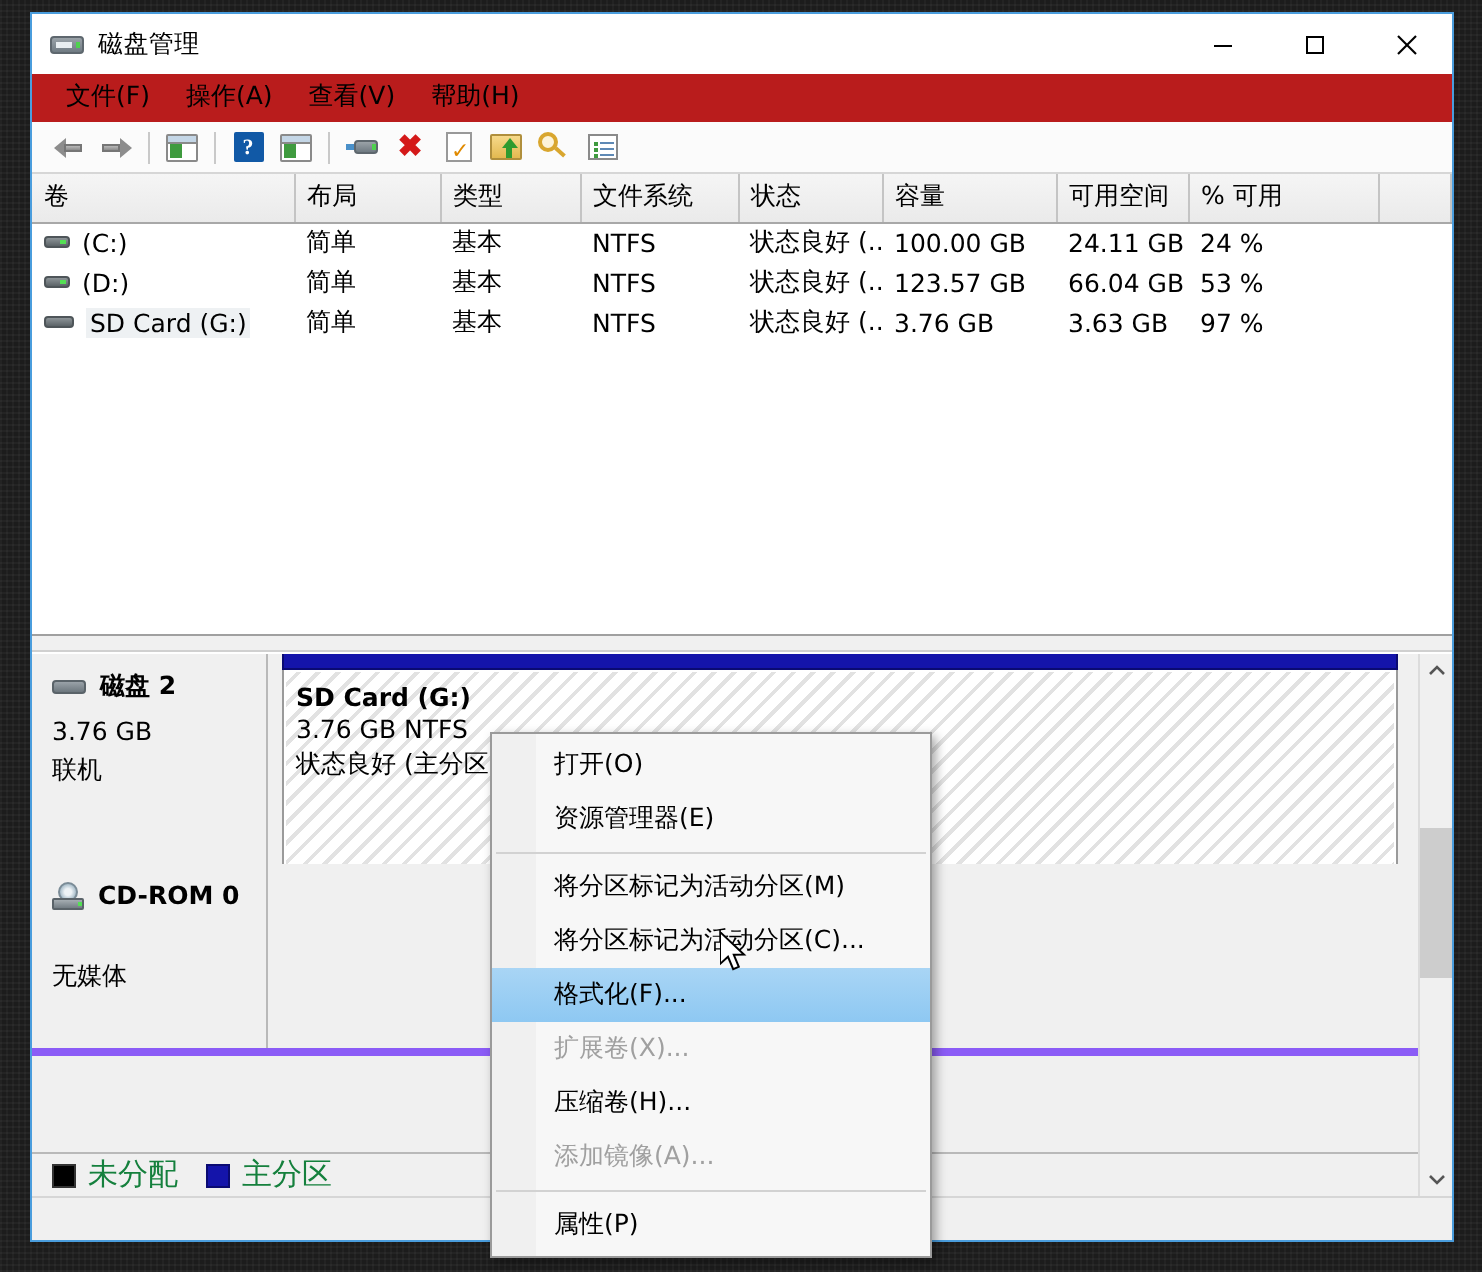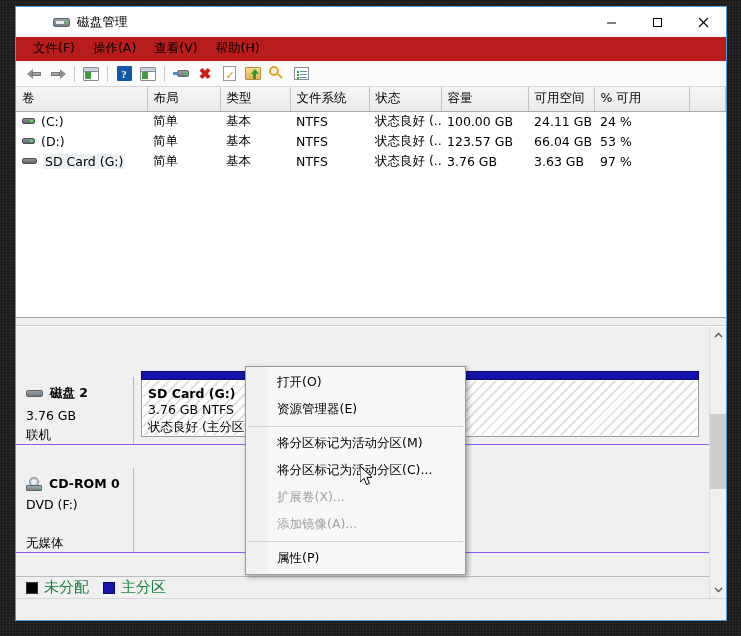"磁盘管理" .titlebar { padding-left: 28px -> none }
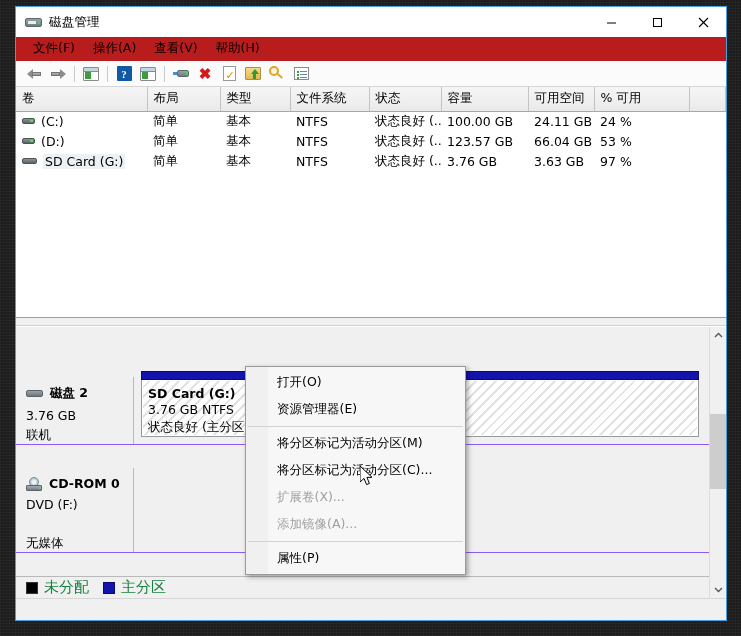"磁盘 2" .diskrow { align-items: flex-end -> none; border-bottom: 1px solid #8b5cf6 -> 4px solid #8b5cf6 }
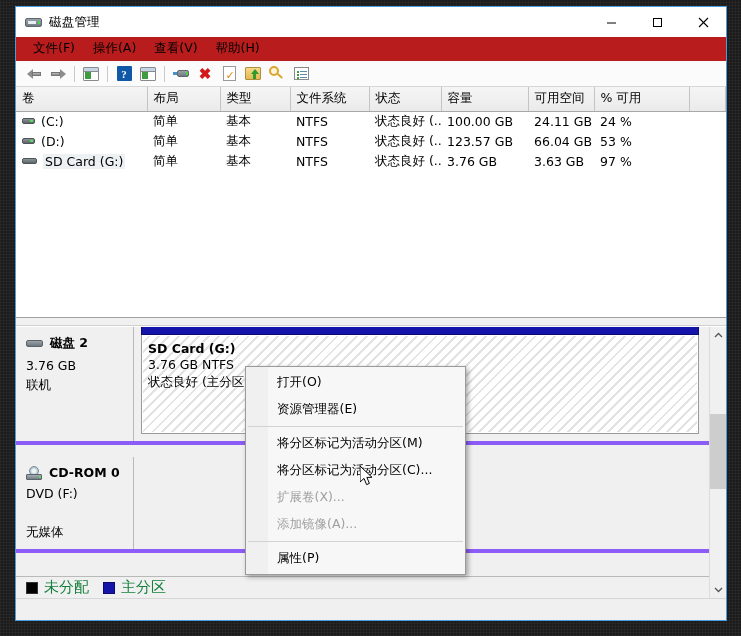"CD-ROM 0" div.diskrow { top: 130px -> 105px }
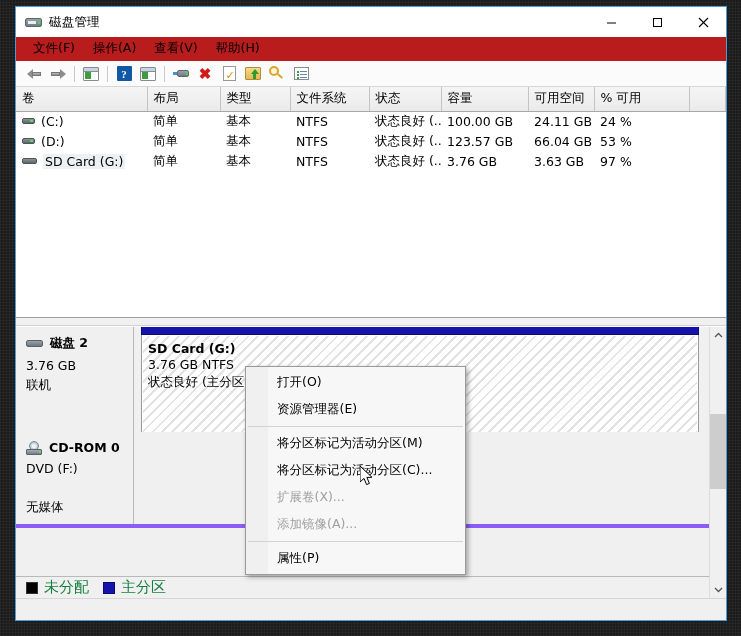"DVD (F:)" div.l { html: <div>DVD (F:)</div> -> none }
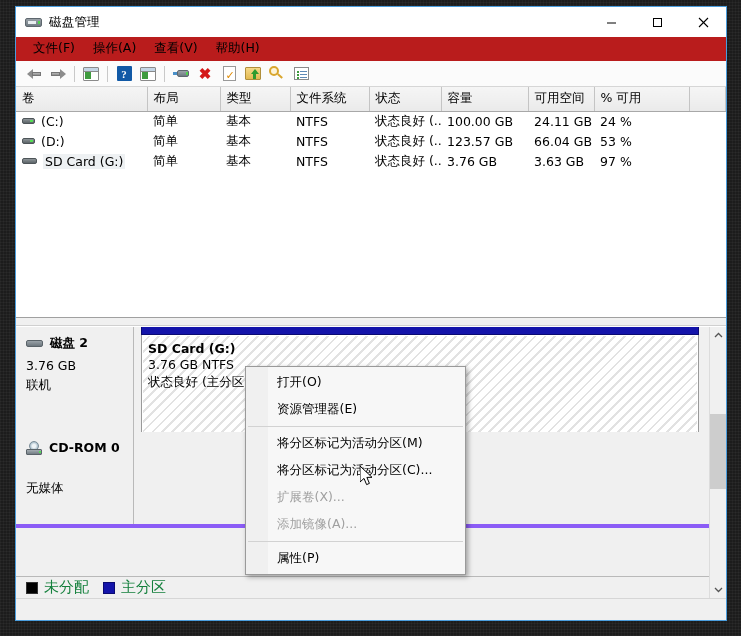"格式化(F)..." div.item { html: none -> <div>格式化(F)...</div> }
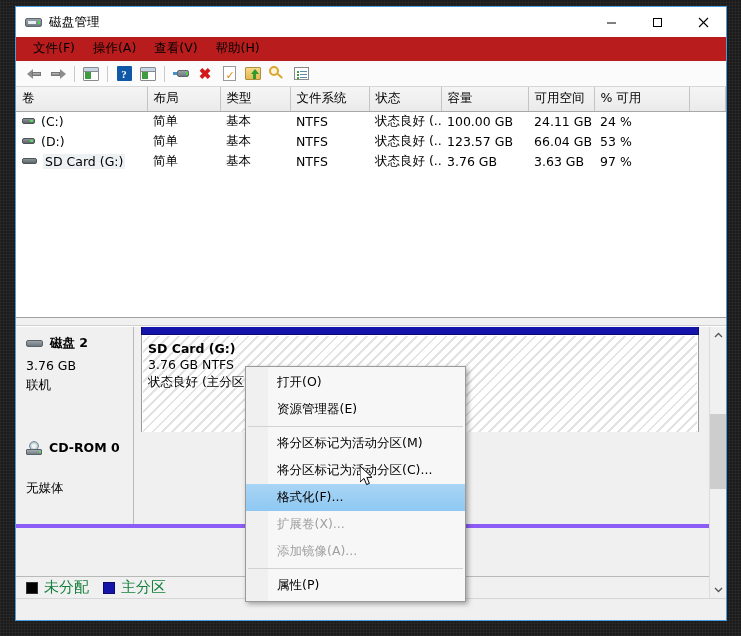"压缩卷(H)..." div.item { html: none -> <div>压缩卷(H)...</div> }
